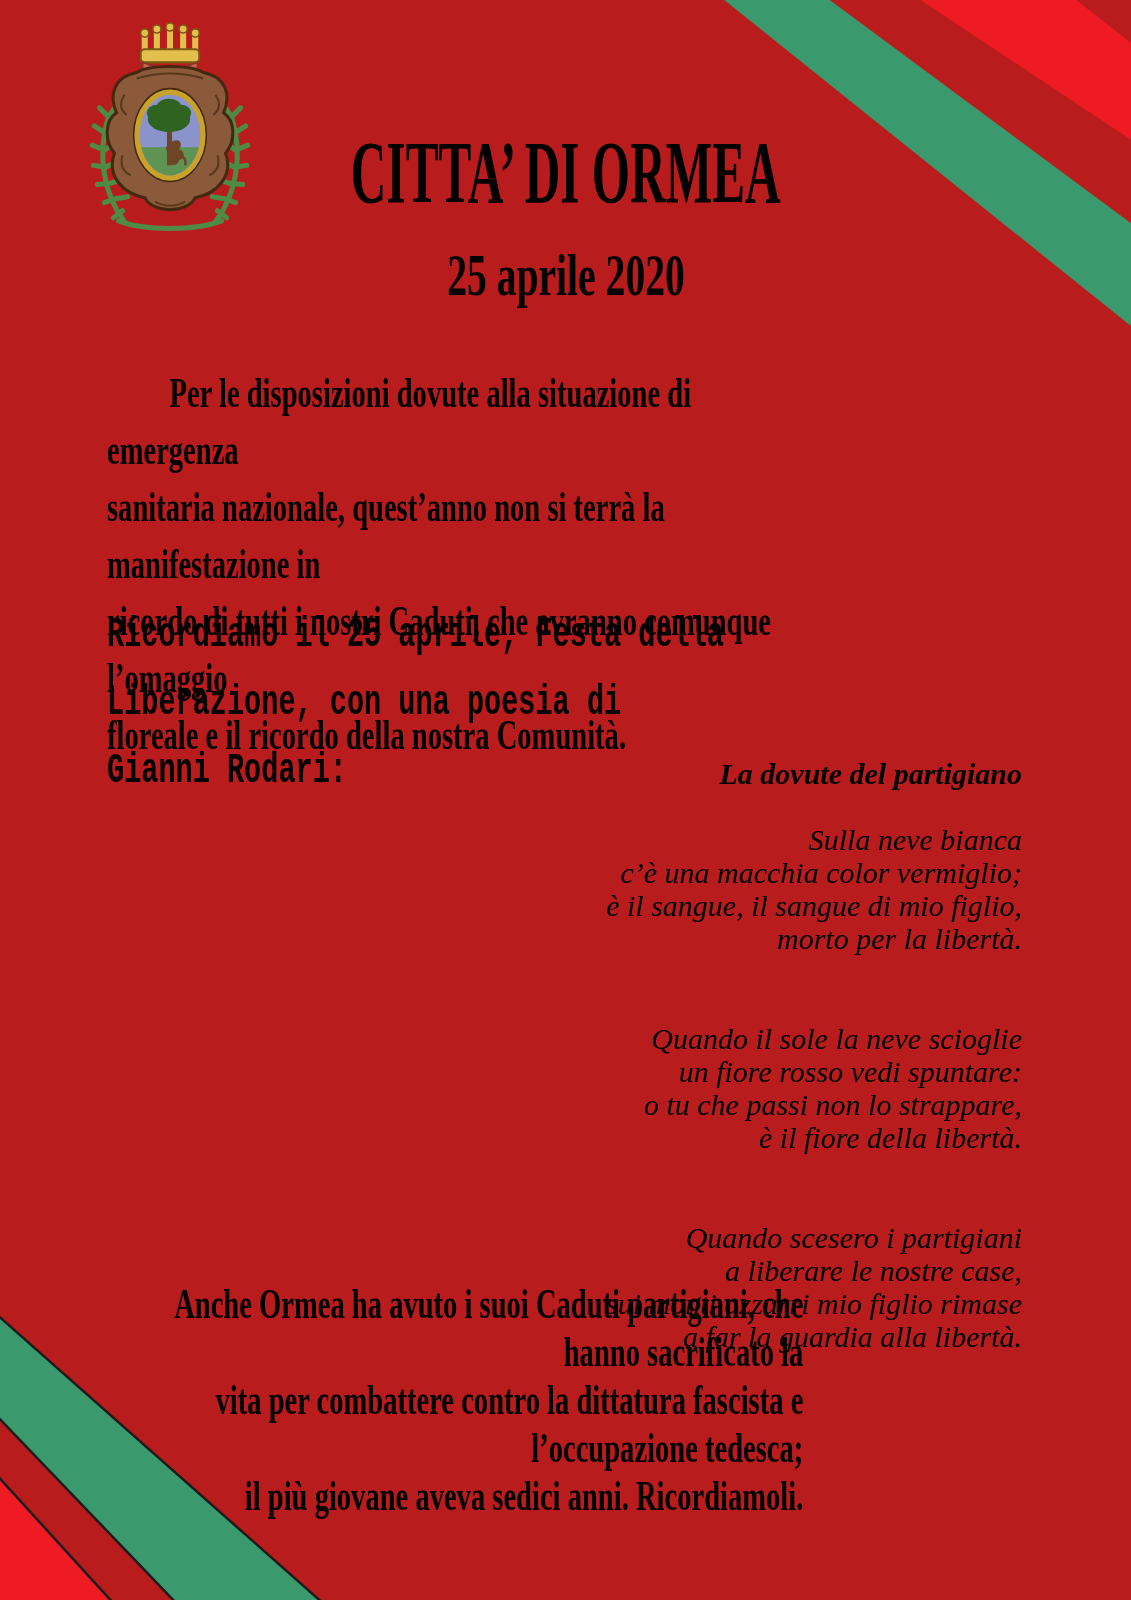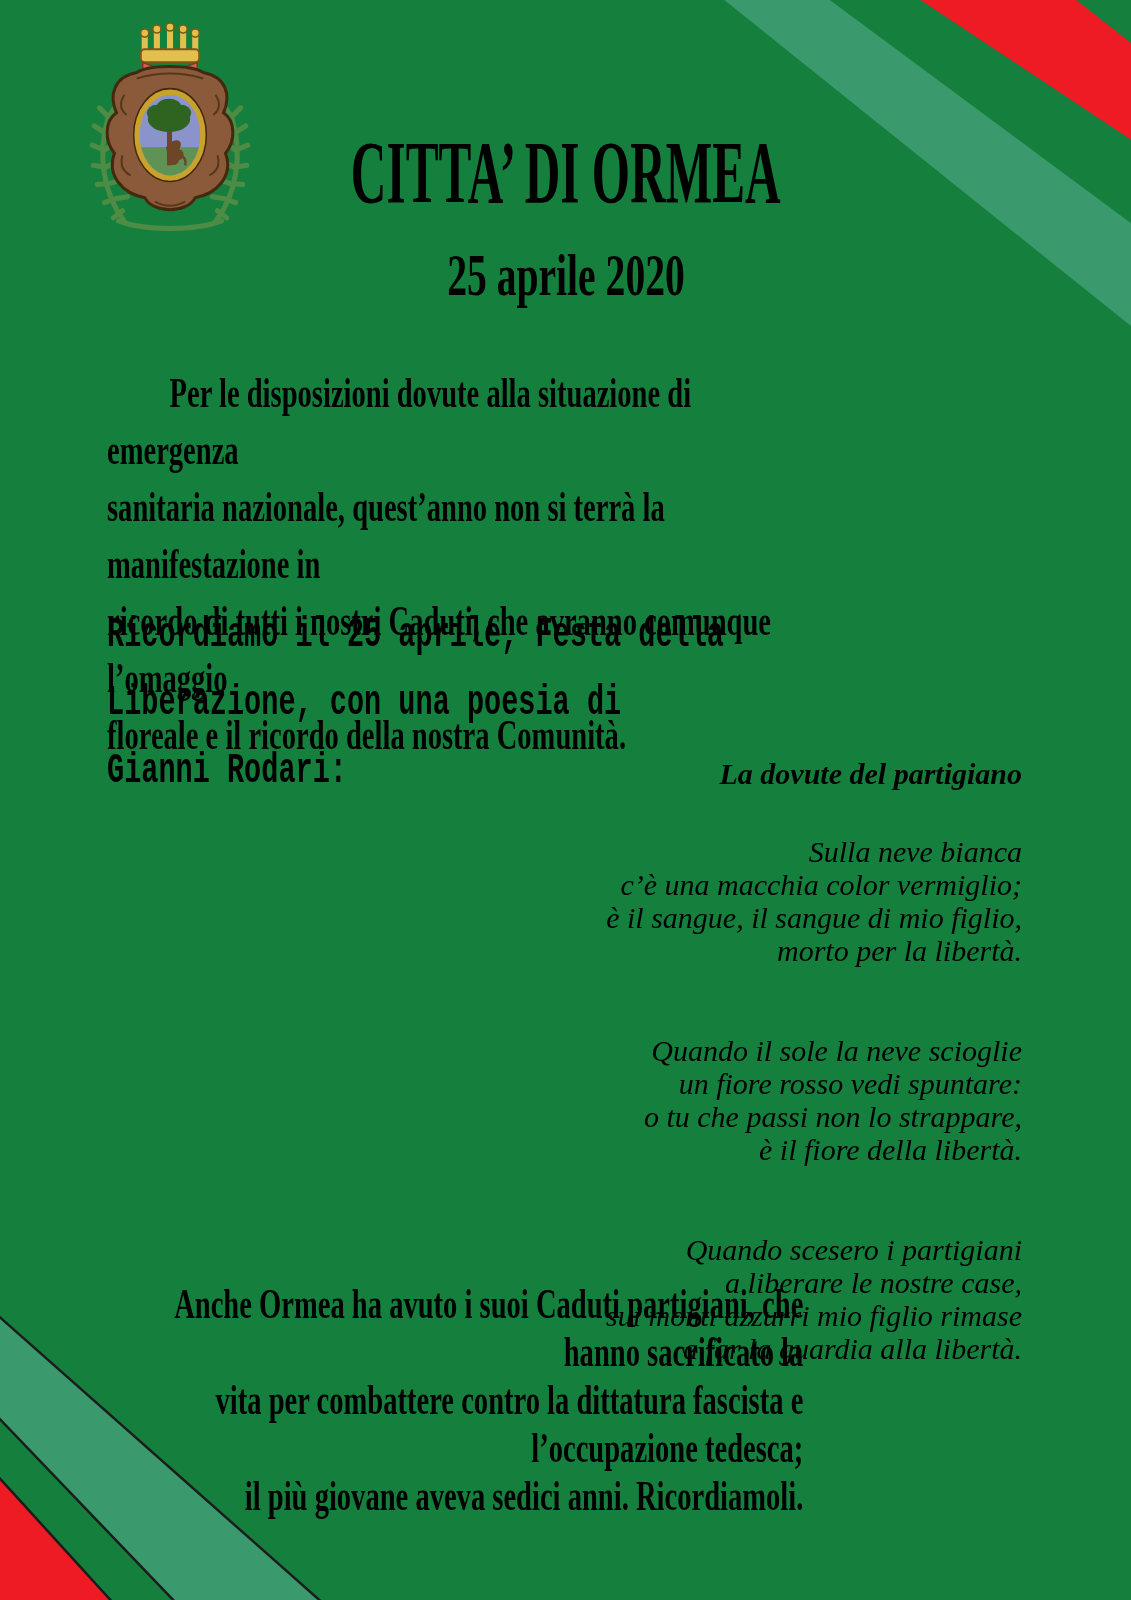"CITTA’ DI ORMEA" .page { background: #15803d -> #b91c1c }
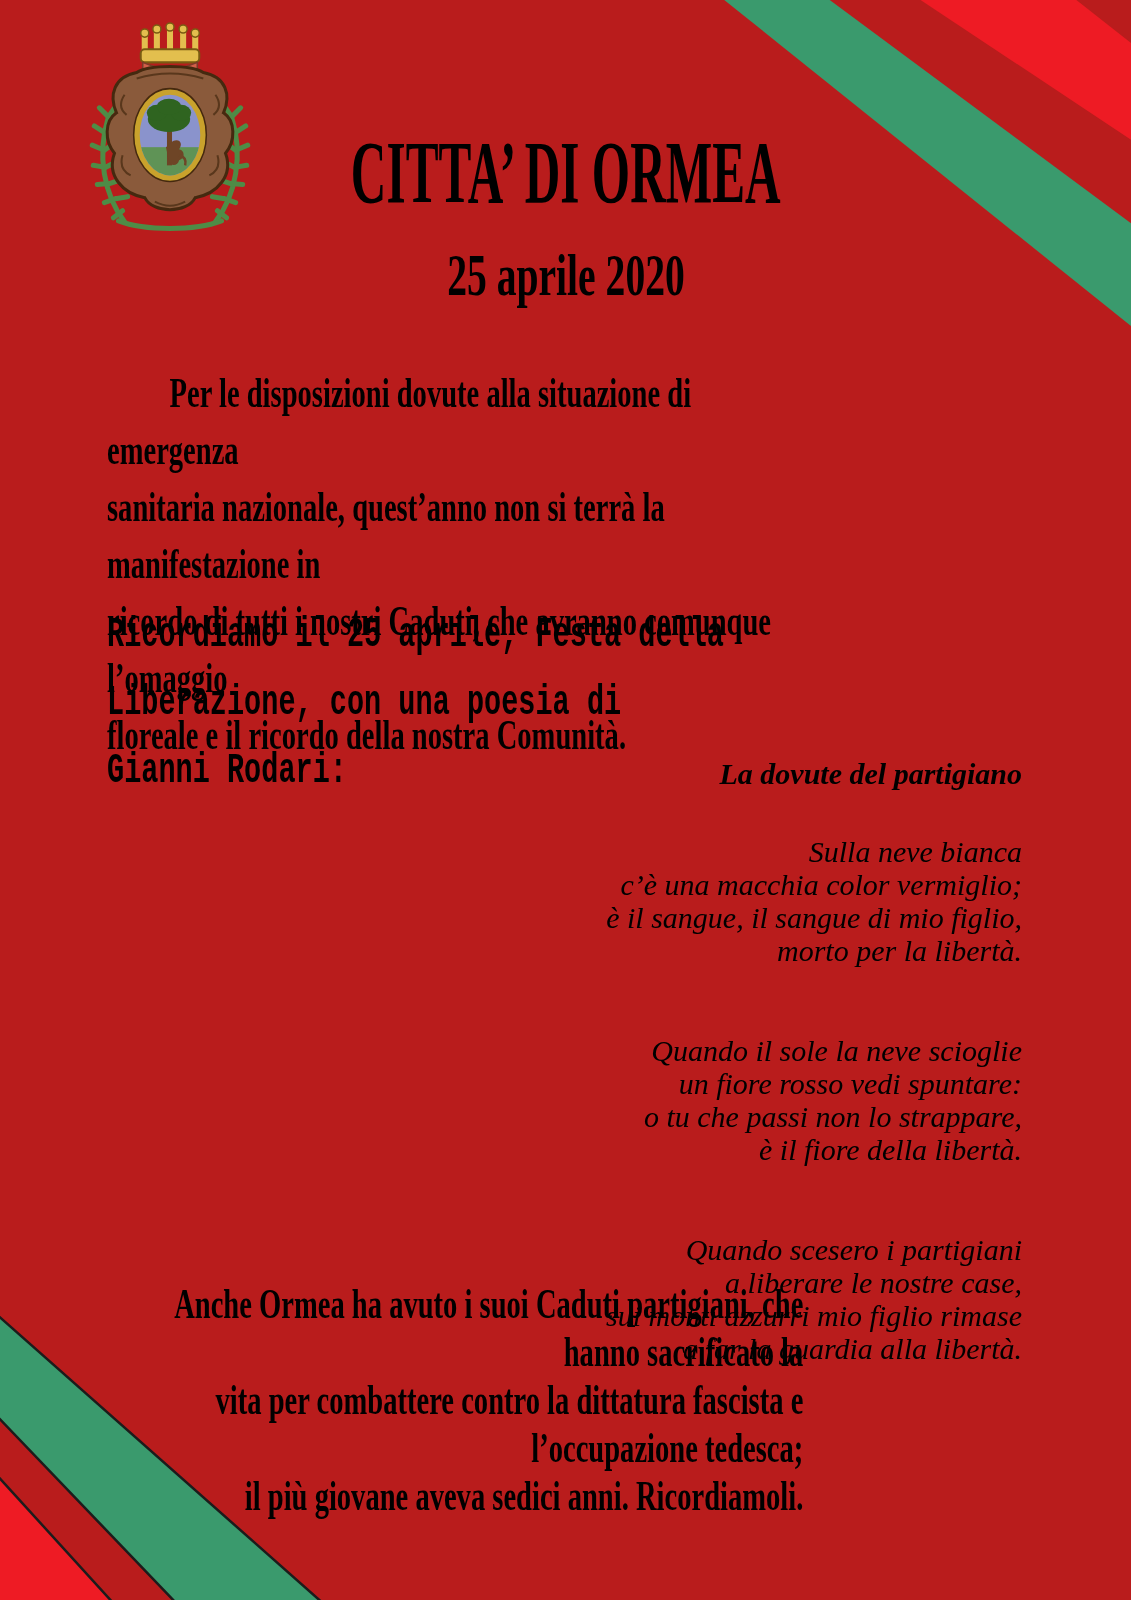"Sulla neve bianca" .stanza { margin-top: 12px -> 0 }
